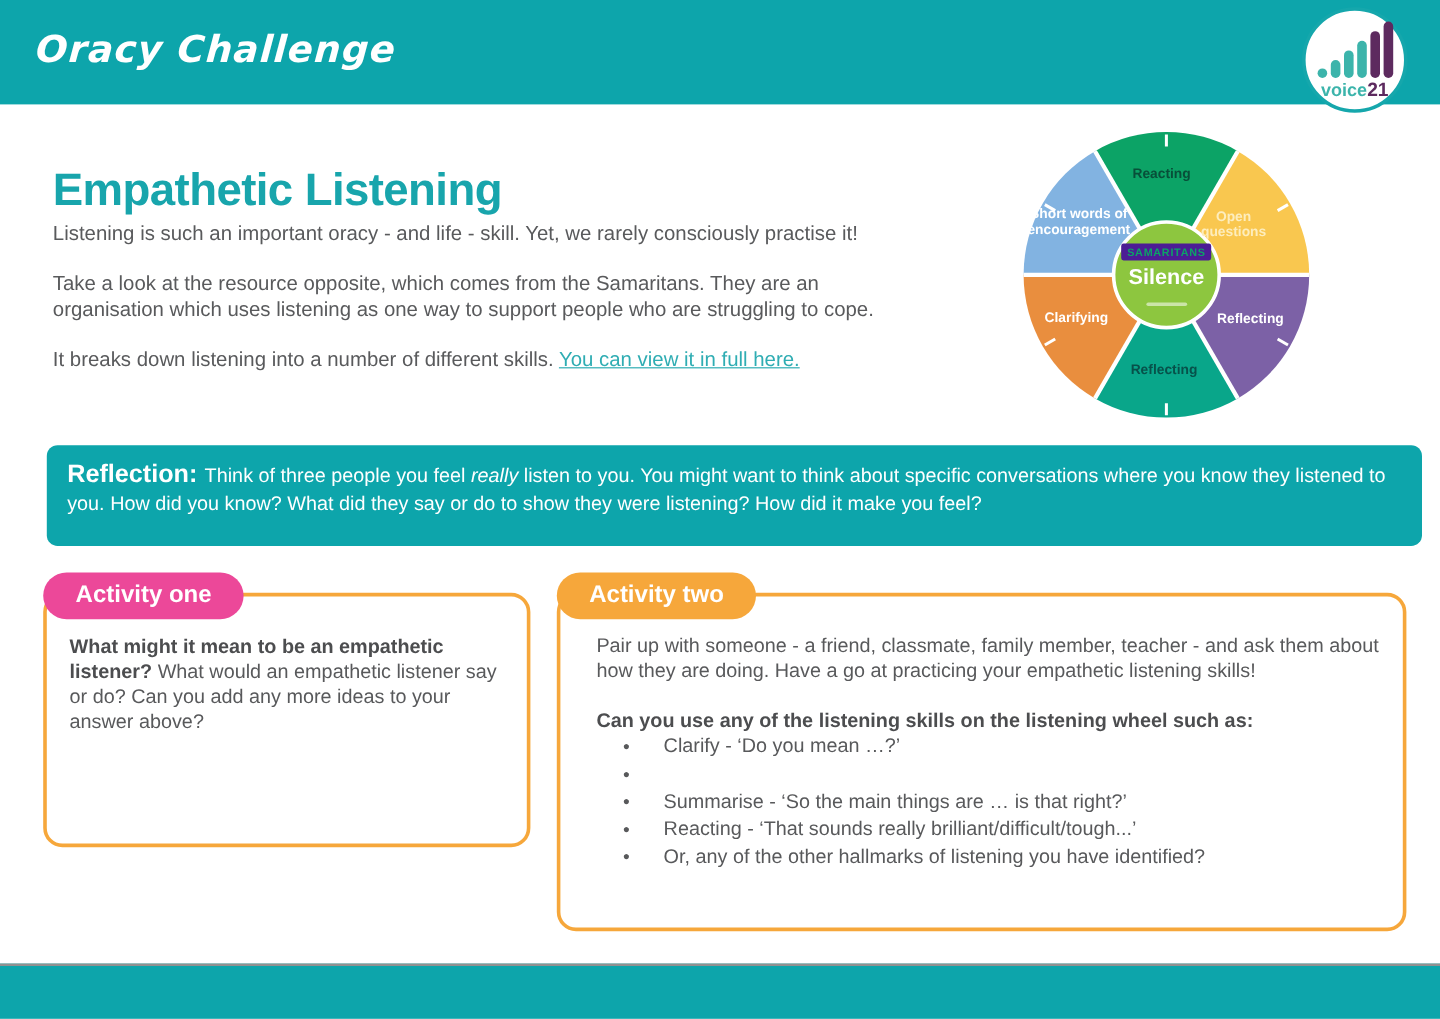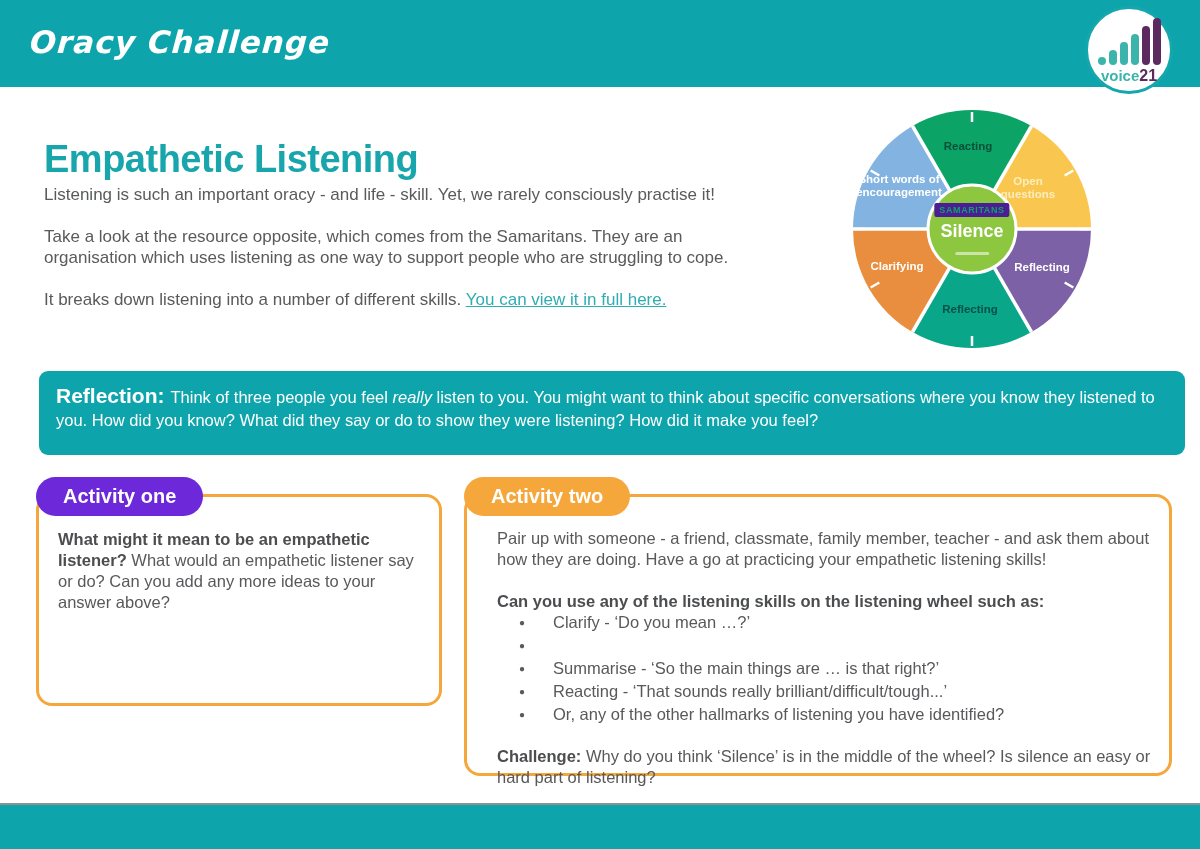"Activity one" div.abs { background-color: #6d28d9 -> #ec4899 }
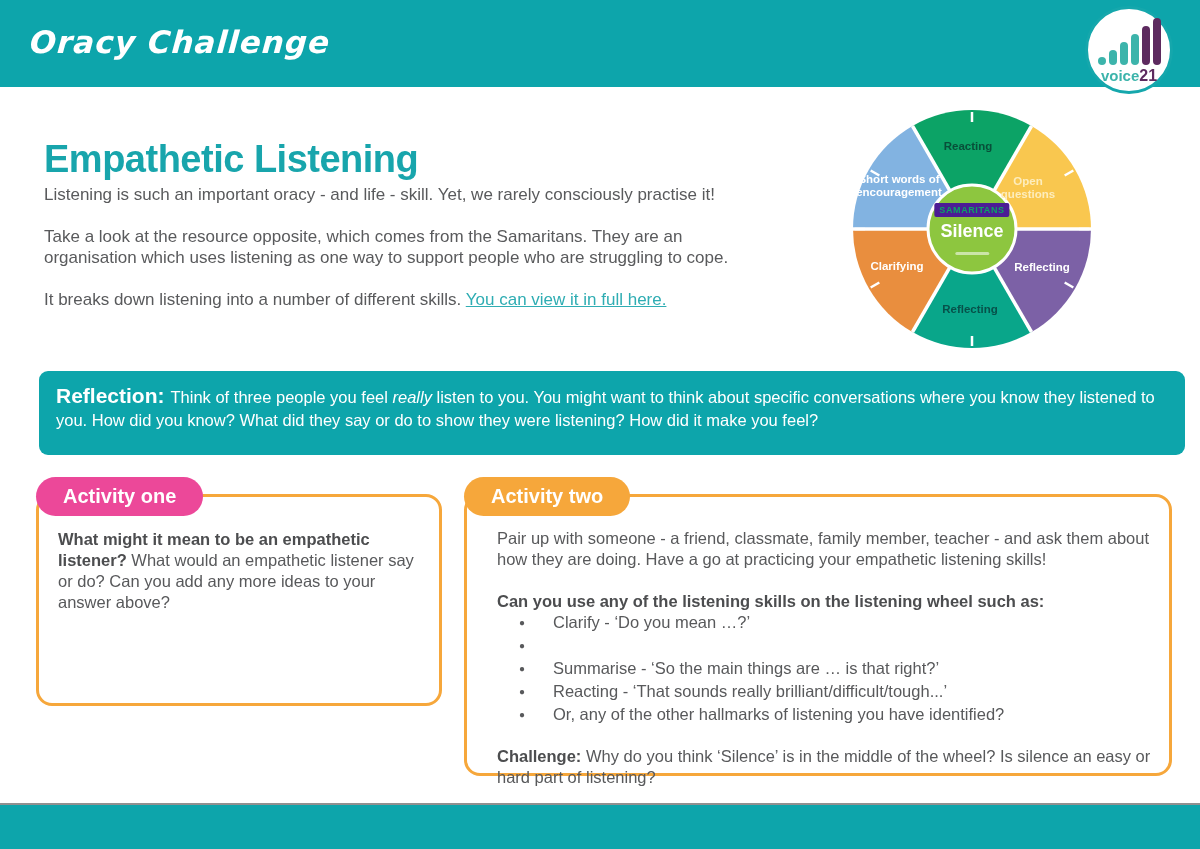"Challenge: Why do you think" p { html: <p><b>Challenge:</b><span> Why do you think ‘Silence’ is in the middle of the wheel? Is silence an easy or hard part of listening?</span></p> -> none }
